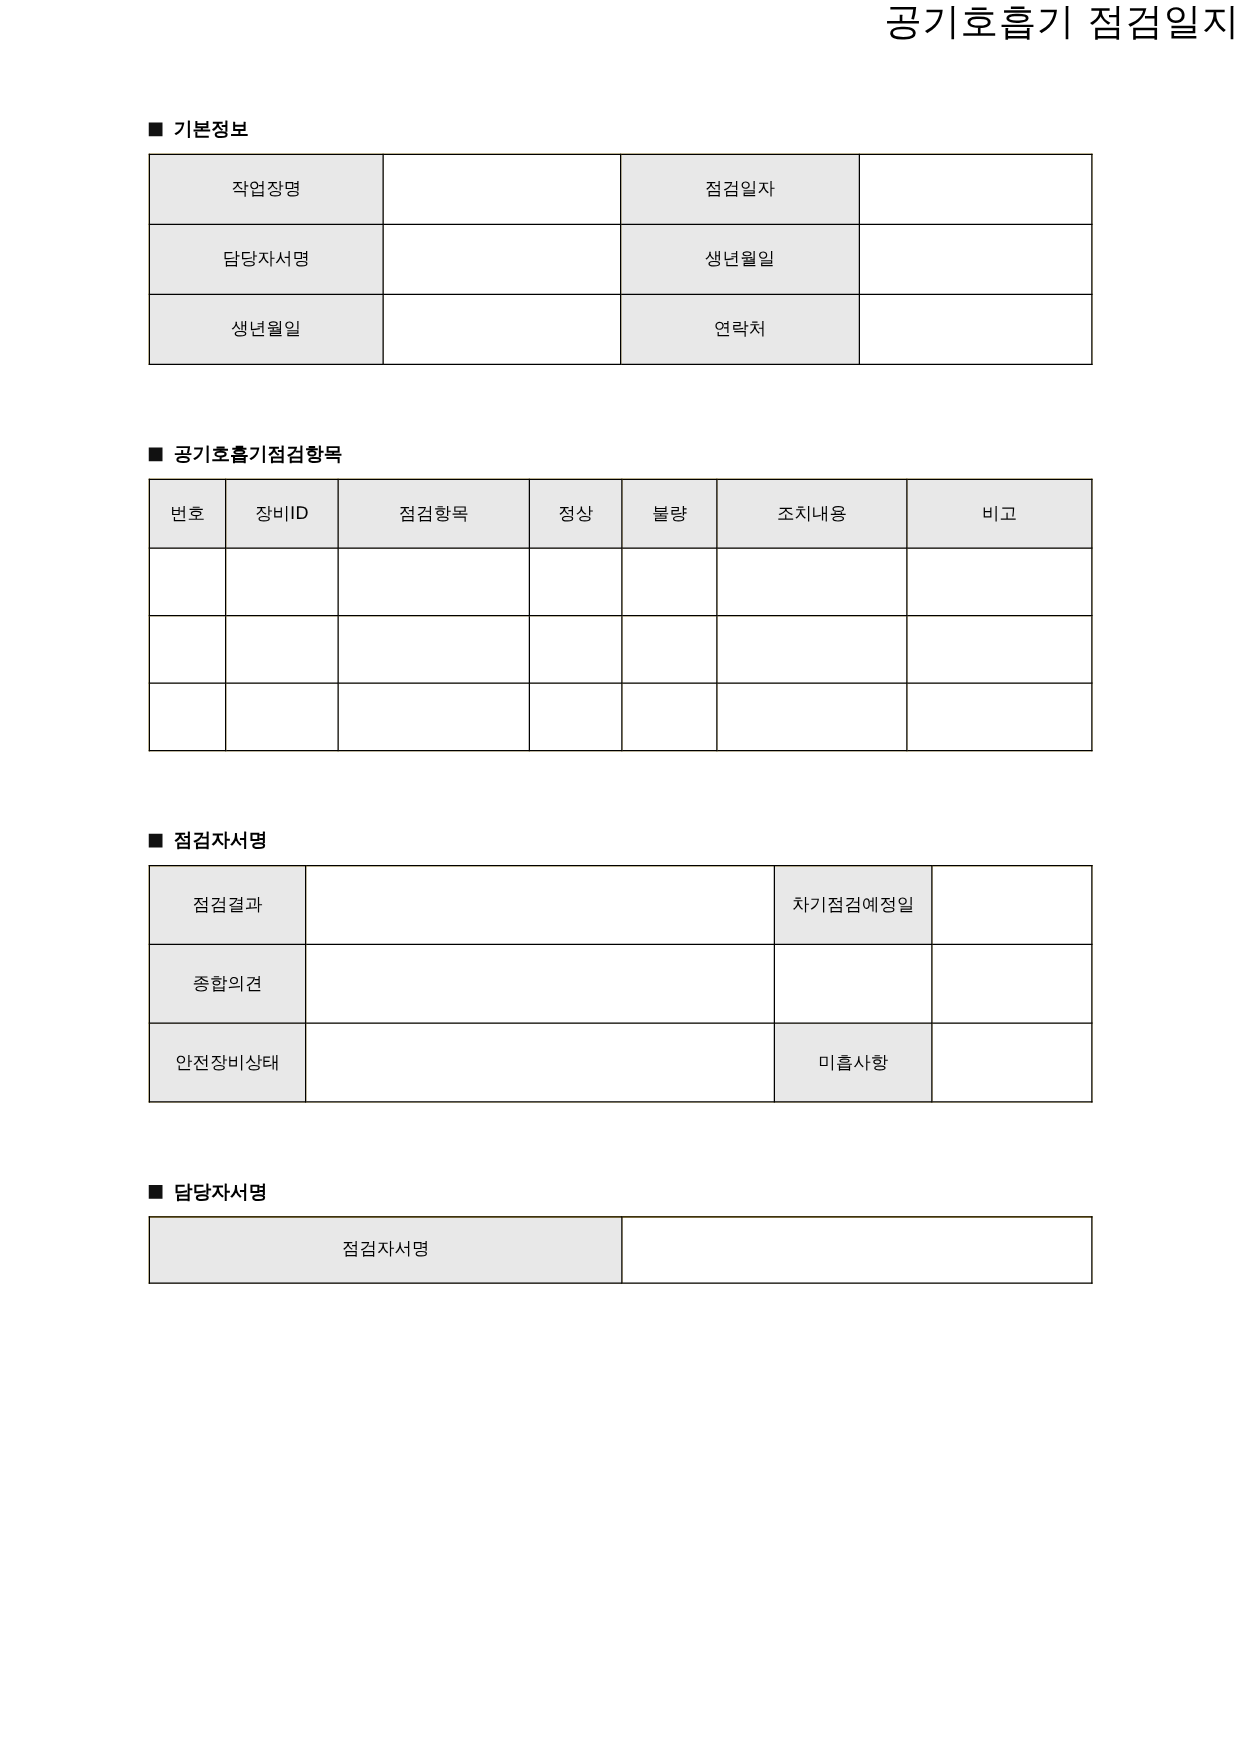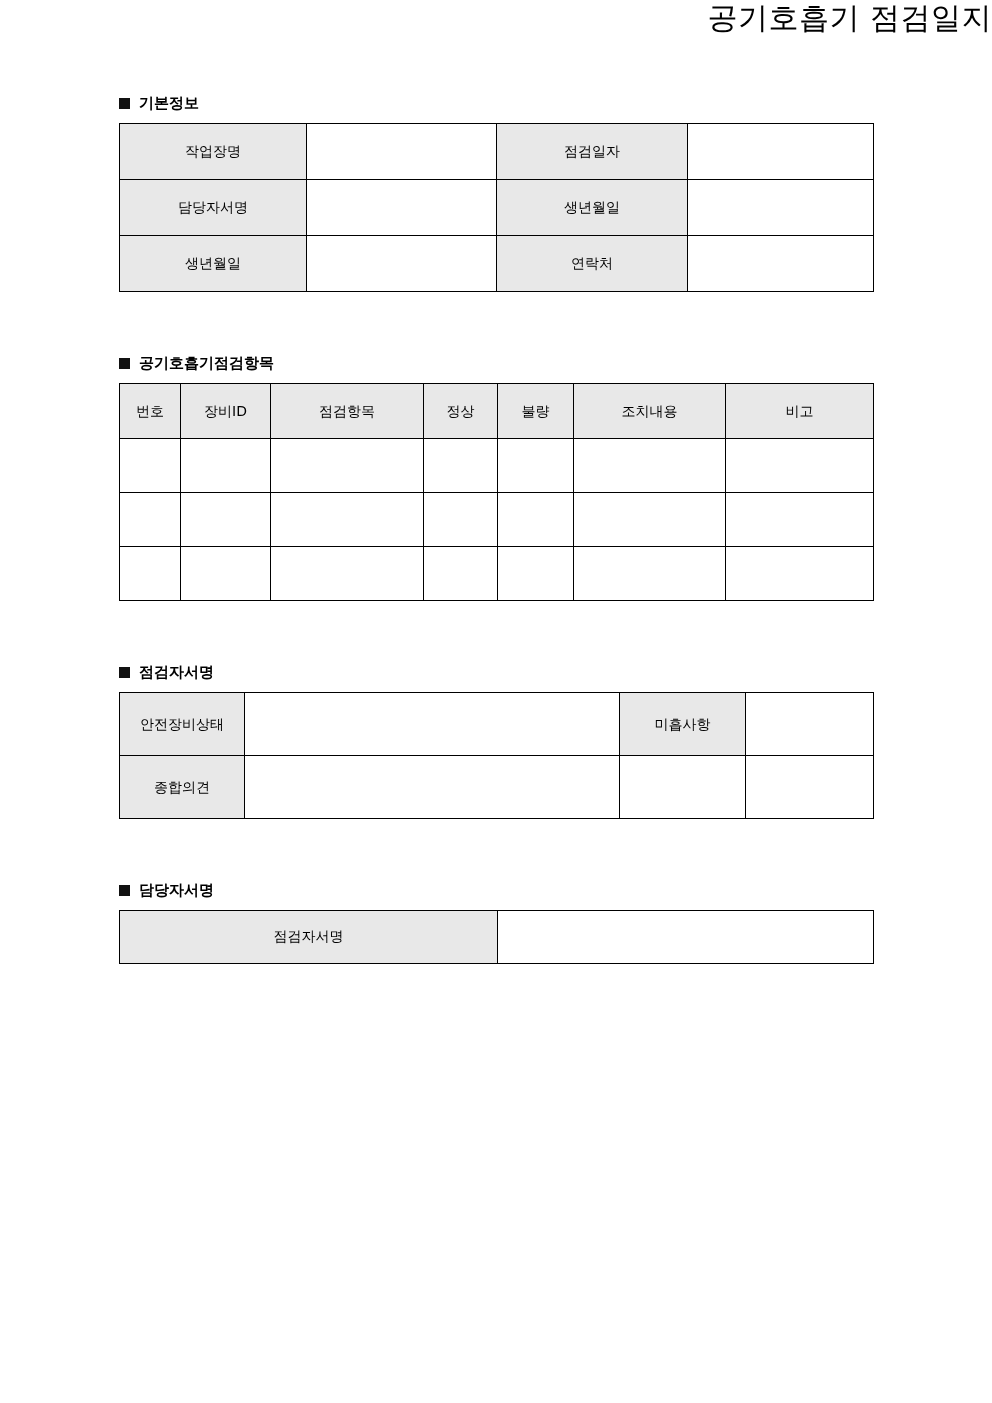"점검결과" tr { html: none -> <tr> <td>점검결과</td> <td></td> <td>차기점검예정일</td> <td></td> </tr> }
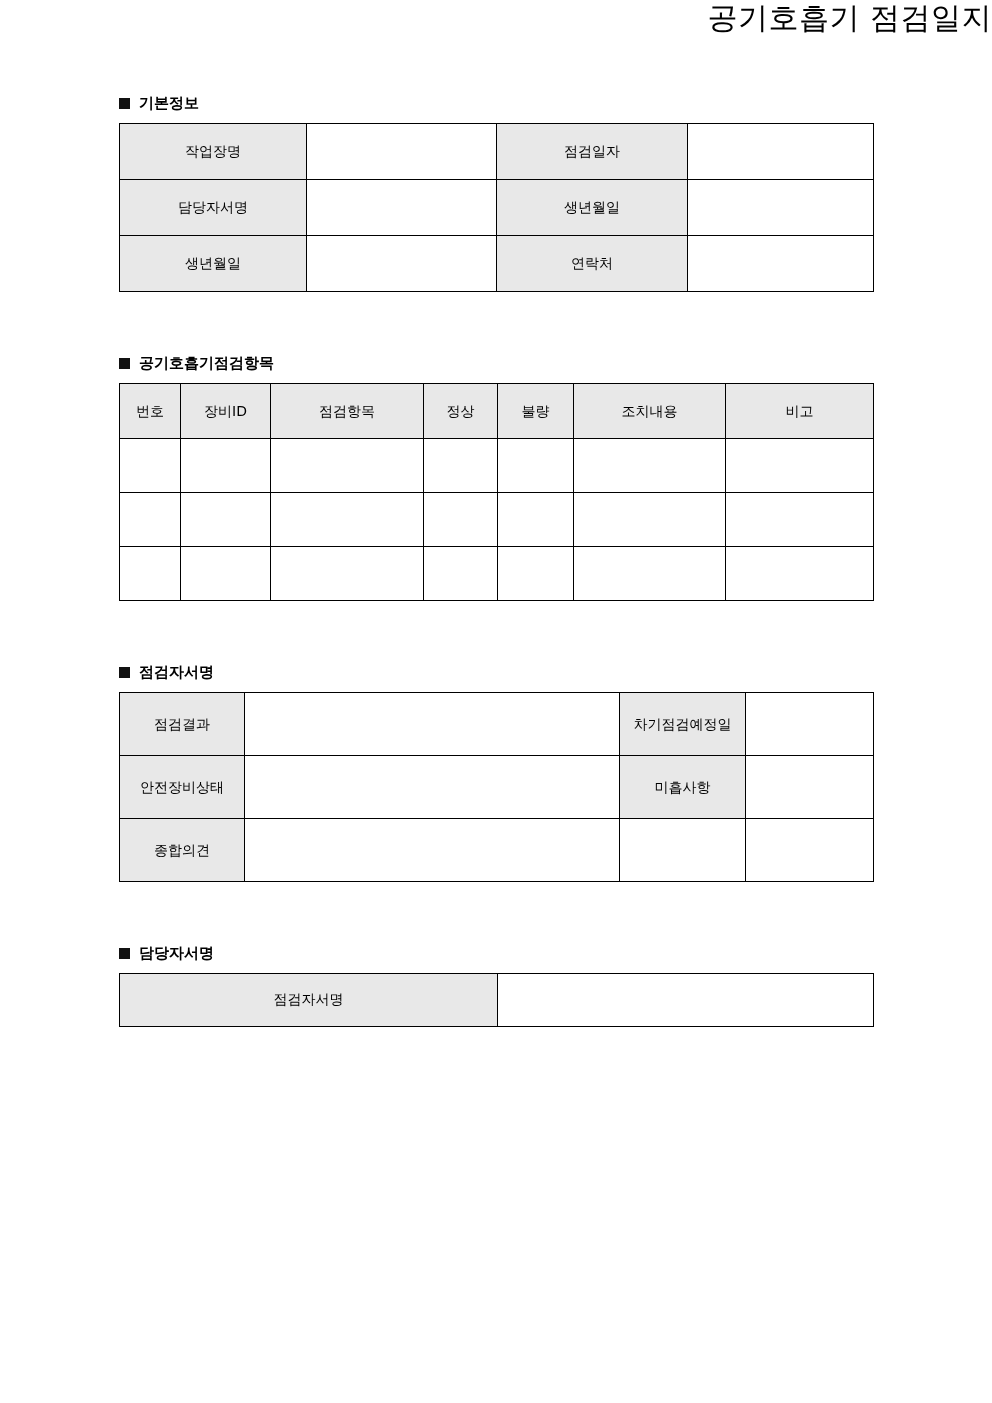"안전장비상태" tr { order: before "종합의견" -> after "종합의견" }
